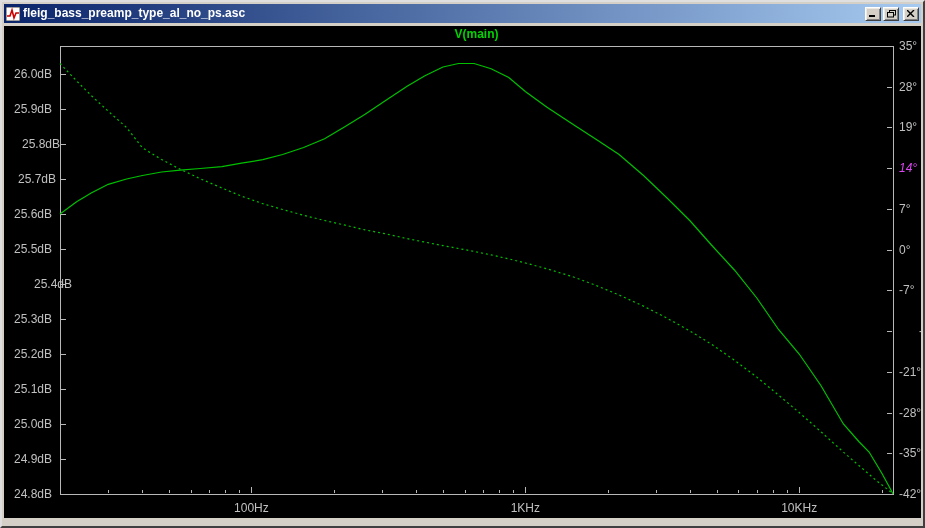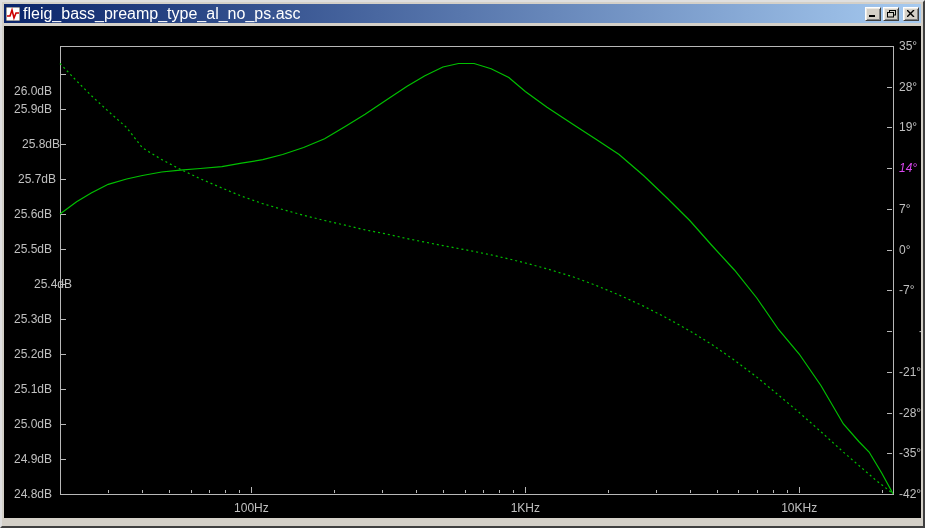"fleig_bass_preamp_type_al_no_ps.asc" .title-text { font-size: 16px -> 12px; font-weight: normal -> bold }
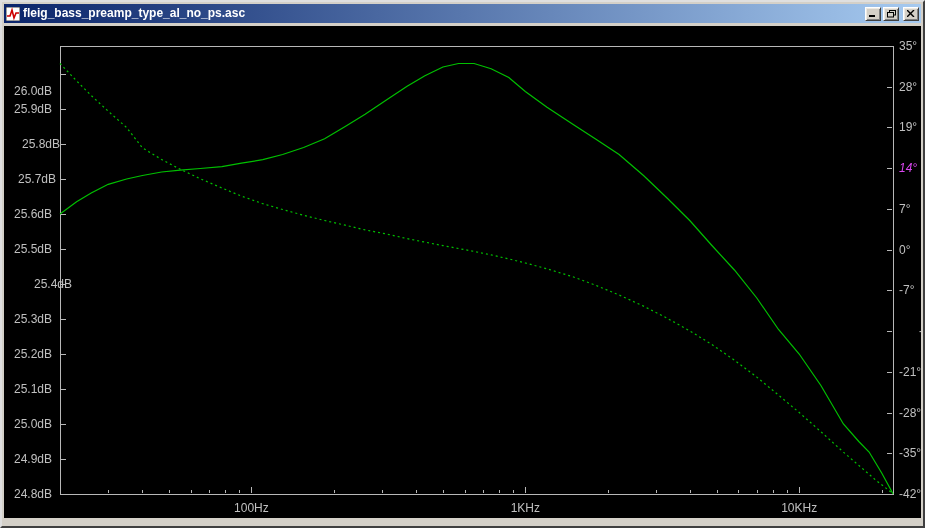"V(main)" div.plot-title { html: none -> <div>V(main)</div> }
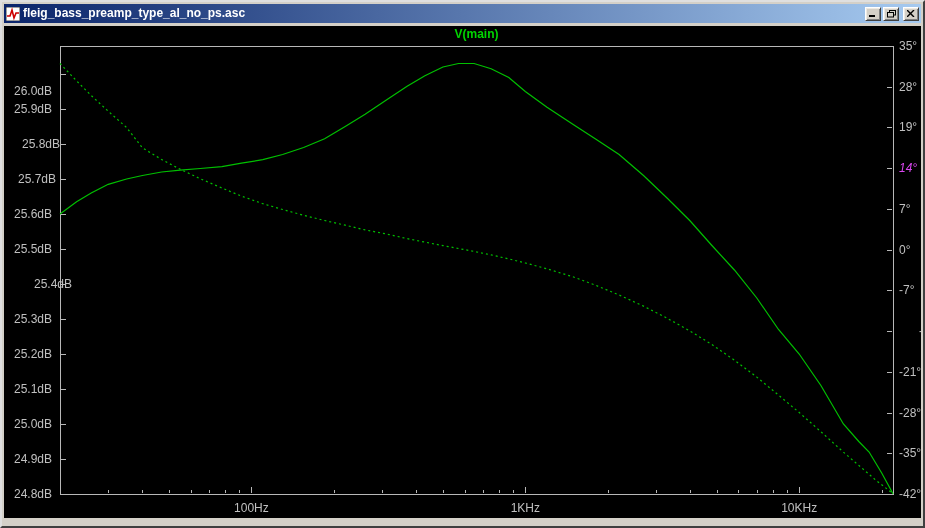"26.0dB" span { top: 58px -> 41px }
